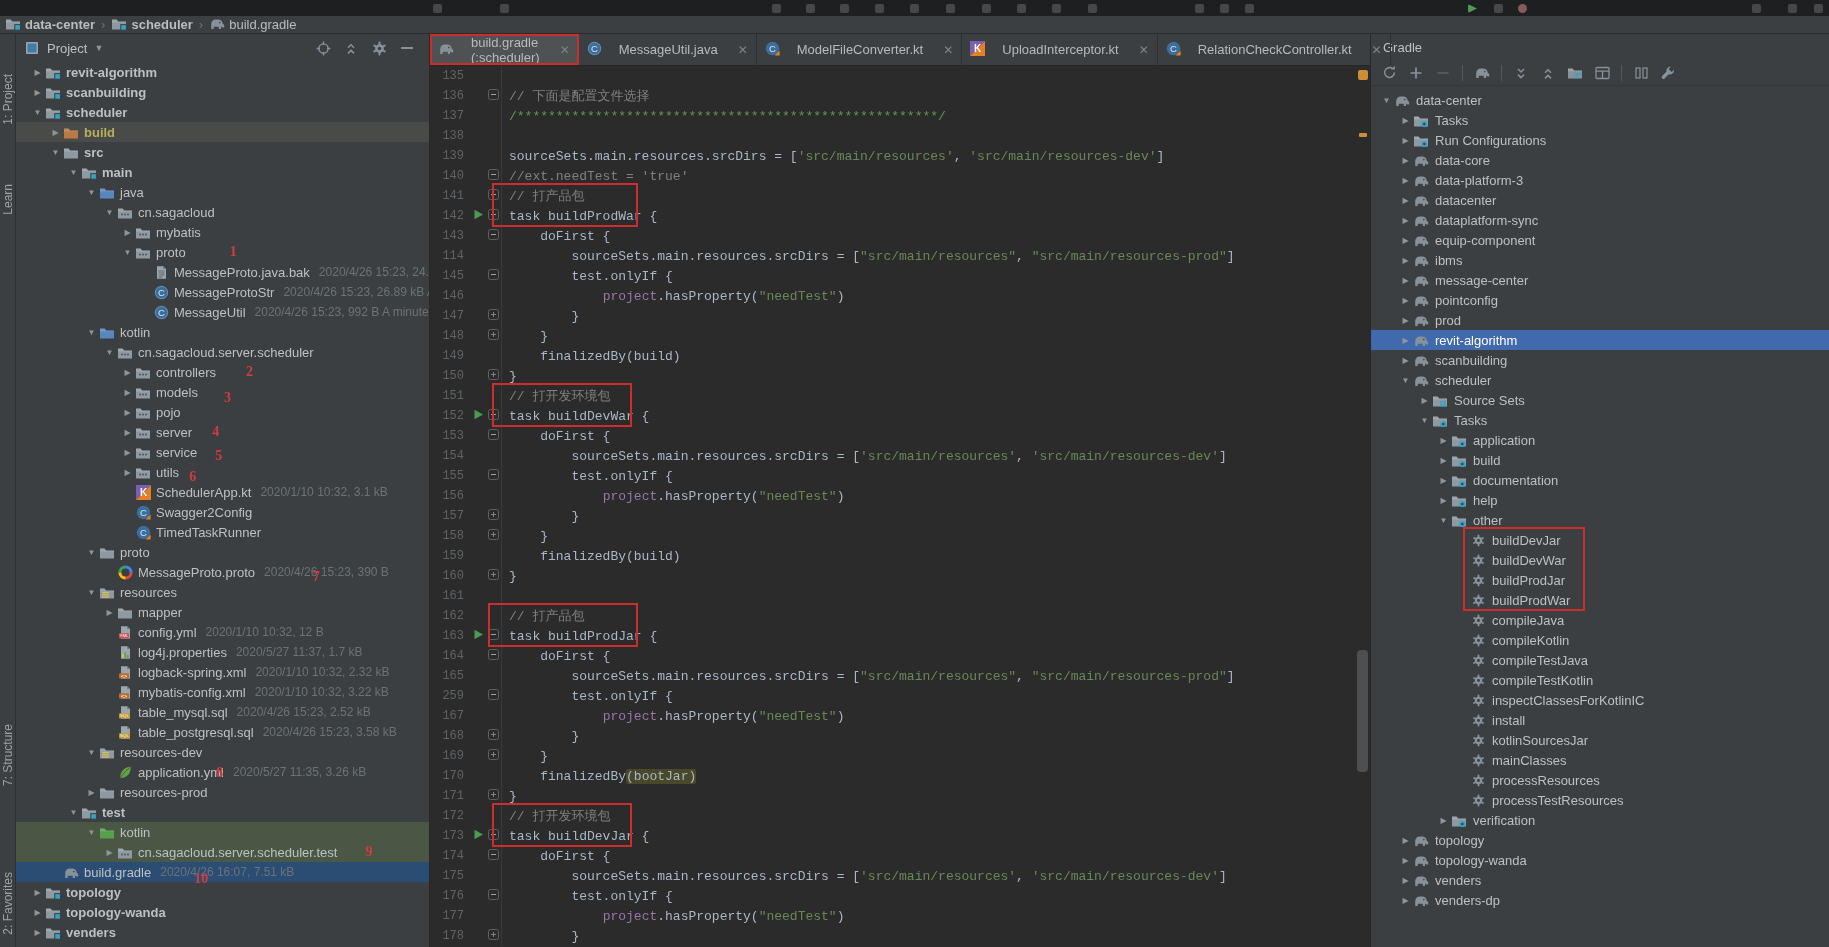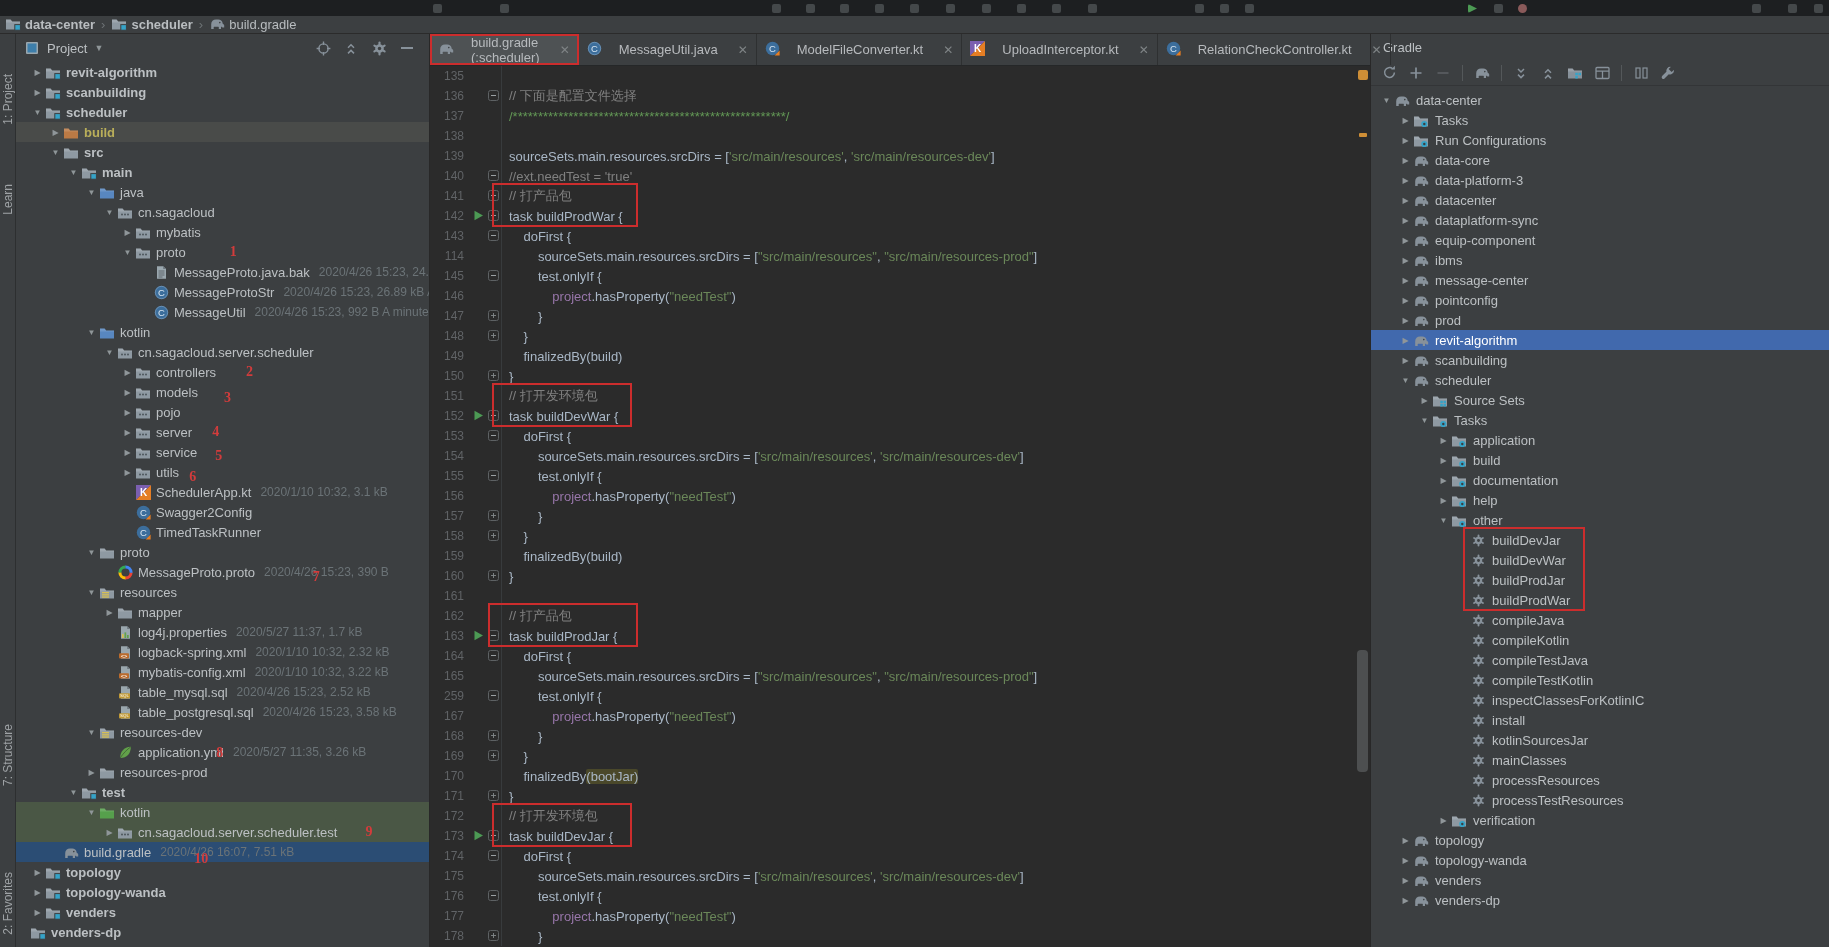"135" .codewrap { font-family: Liberation Sans, sans-serif -> Liberation Mono, monospace }
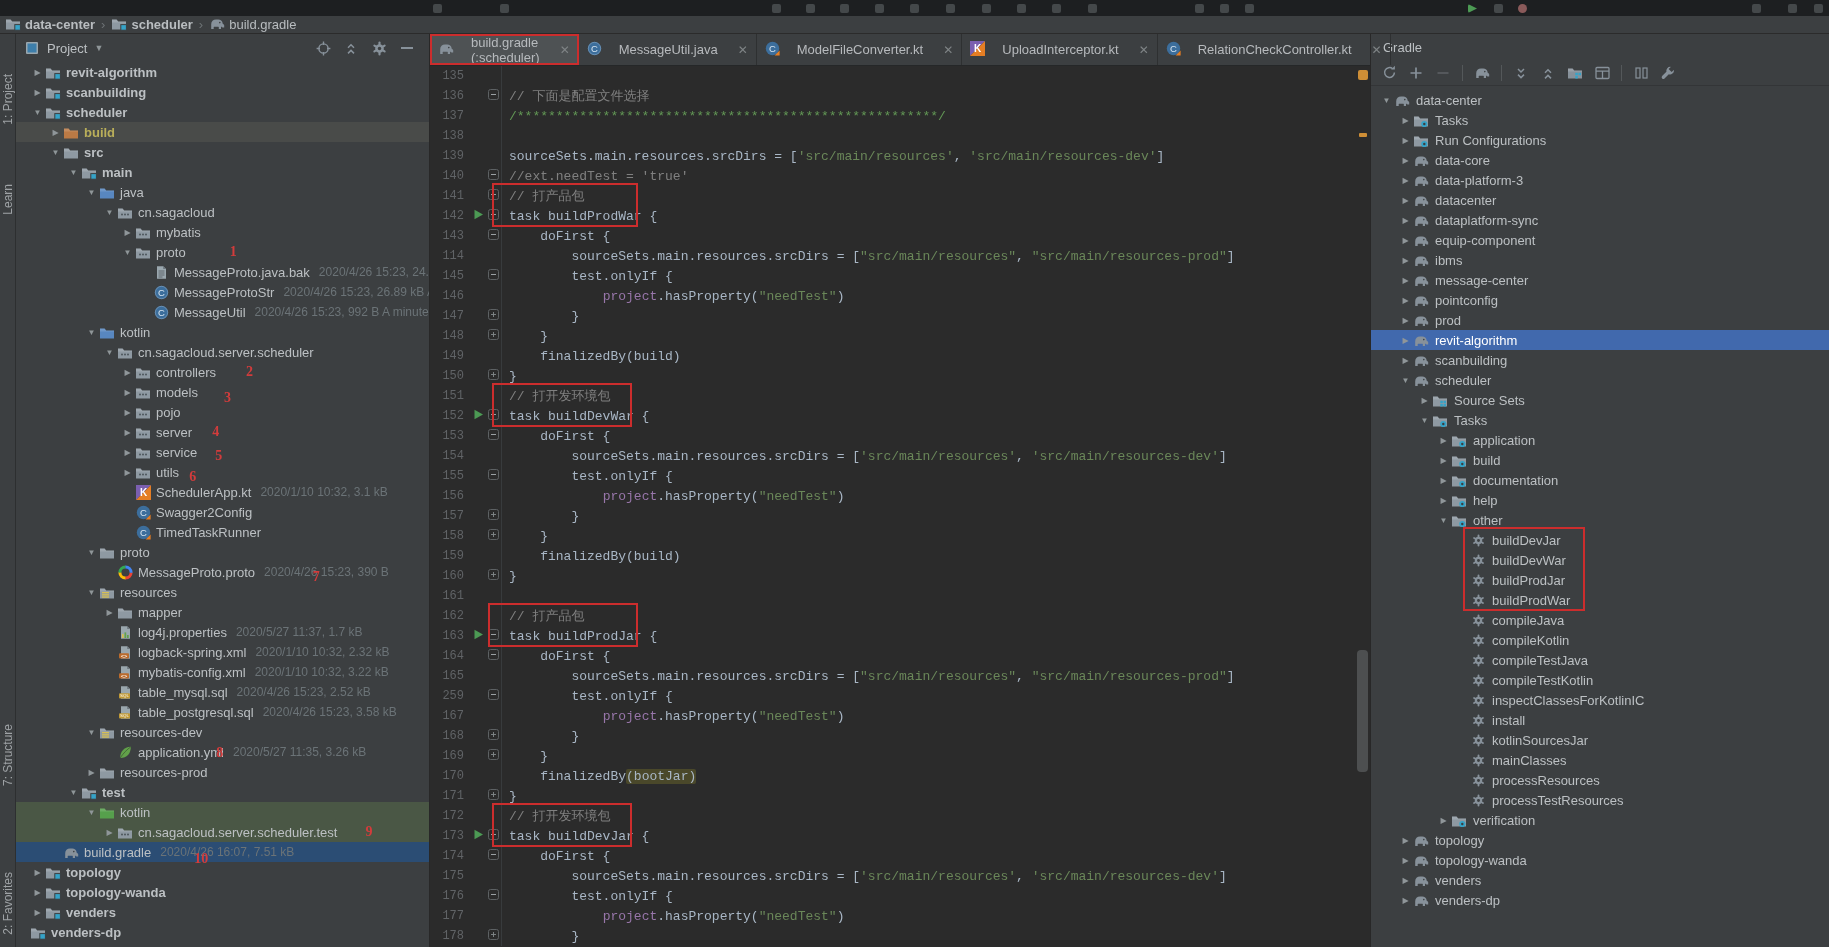"config.yml" div.trow { html: none -> <div> <span></span> <span> <svg> <path></path> <path></path> <rect></rect> <text>YML</text> </svg> </span> <span>config.yml</span> <span>2020/1/10 10:32, 12 B</span> </div> }
